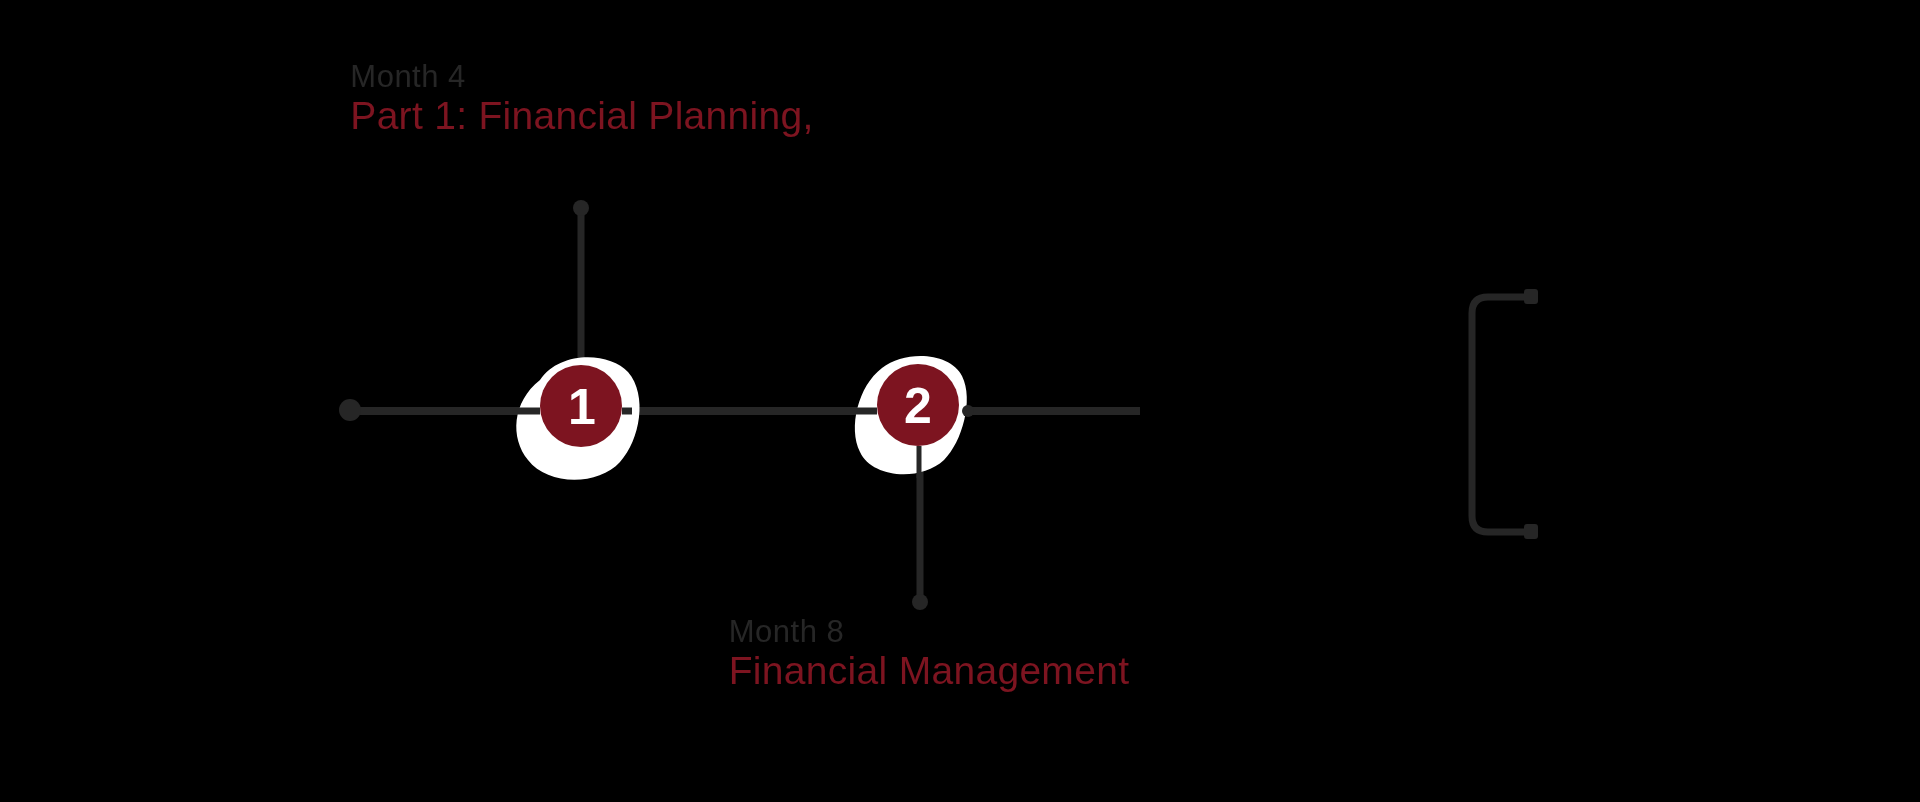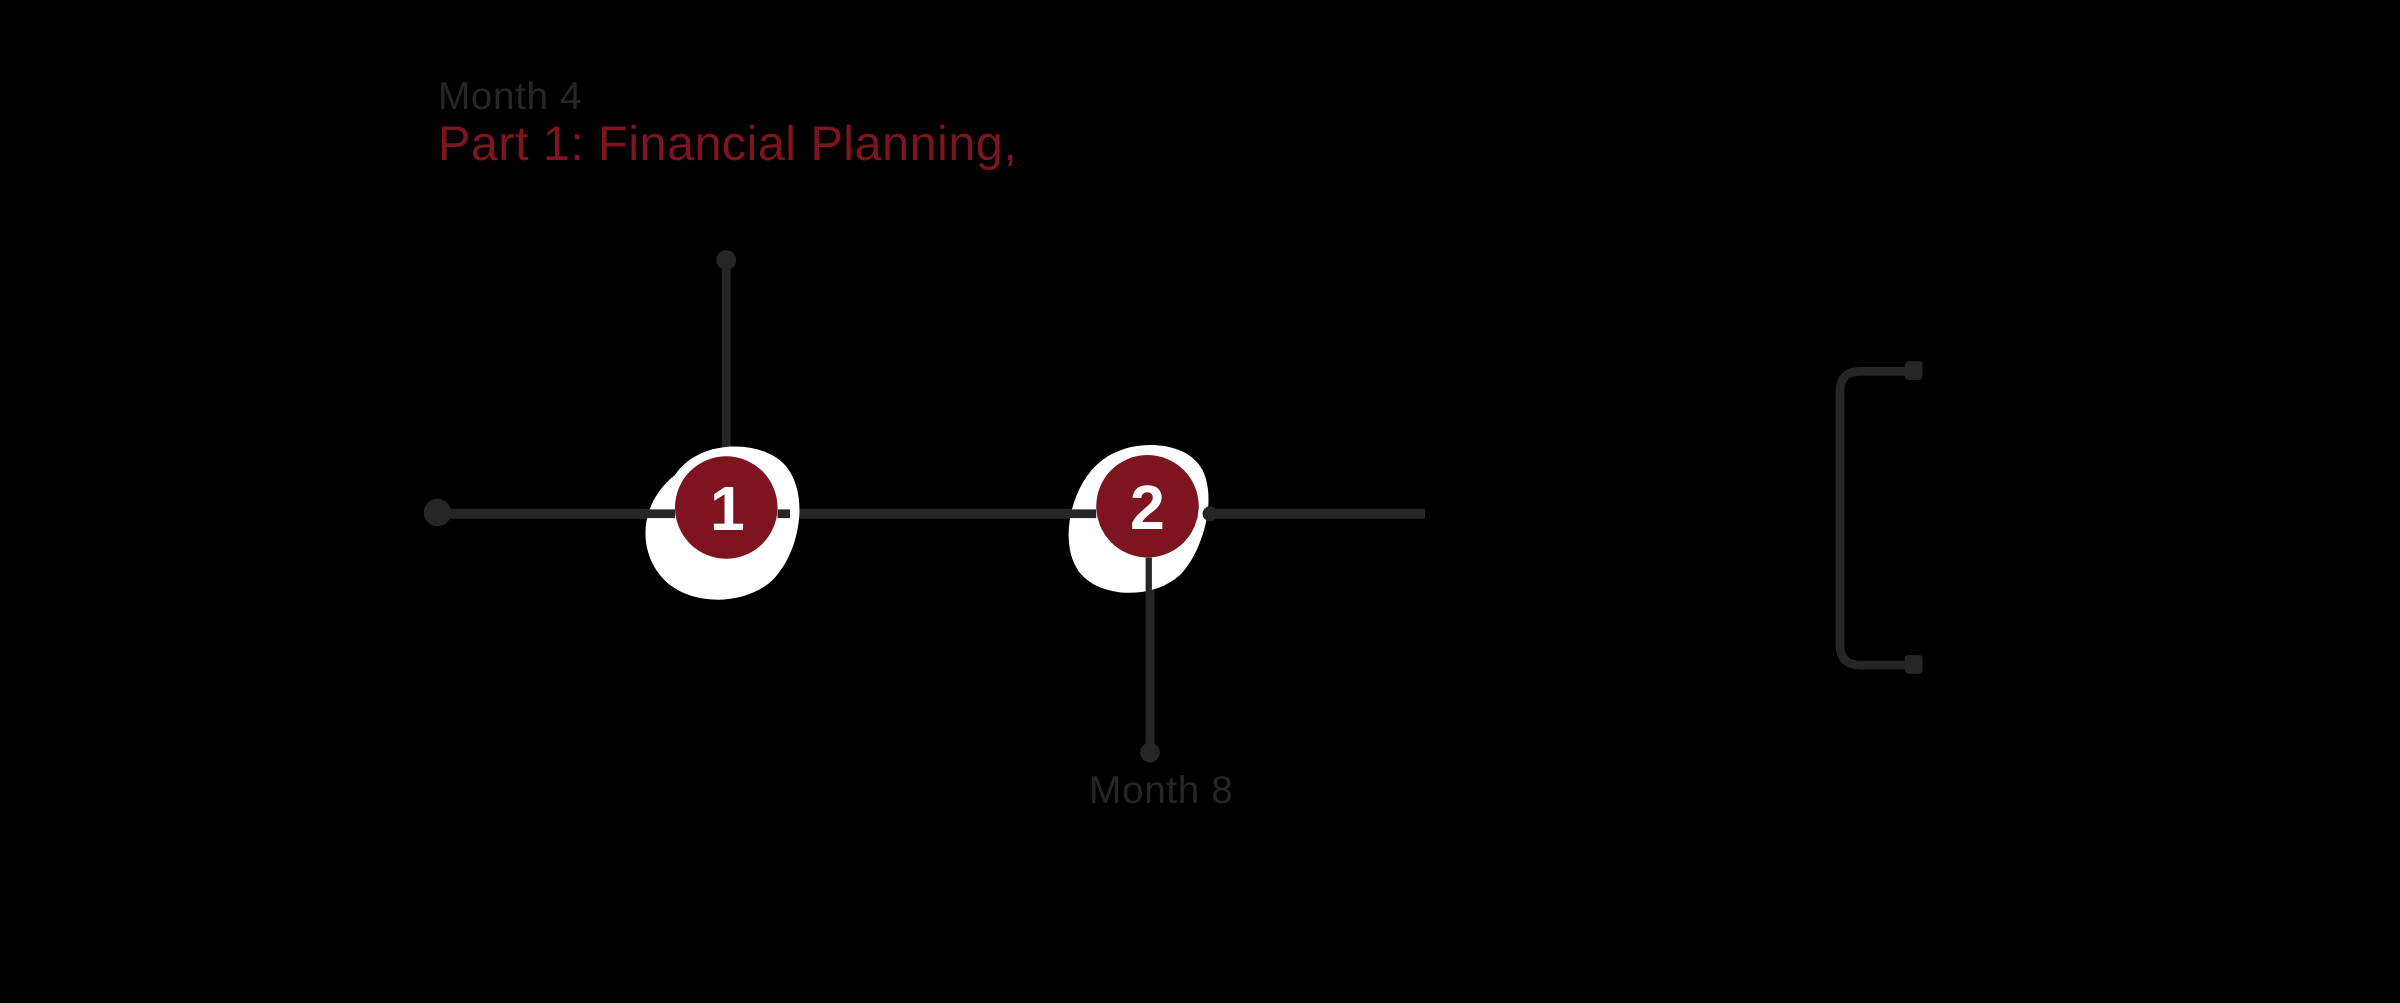"Financial Management" div.part { html: none -> <div>Financial Management</div> }
